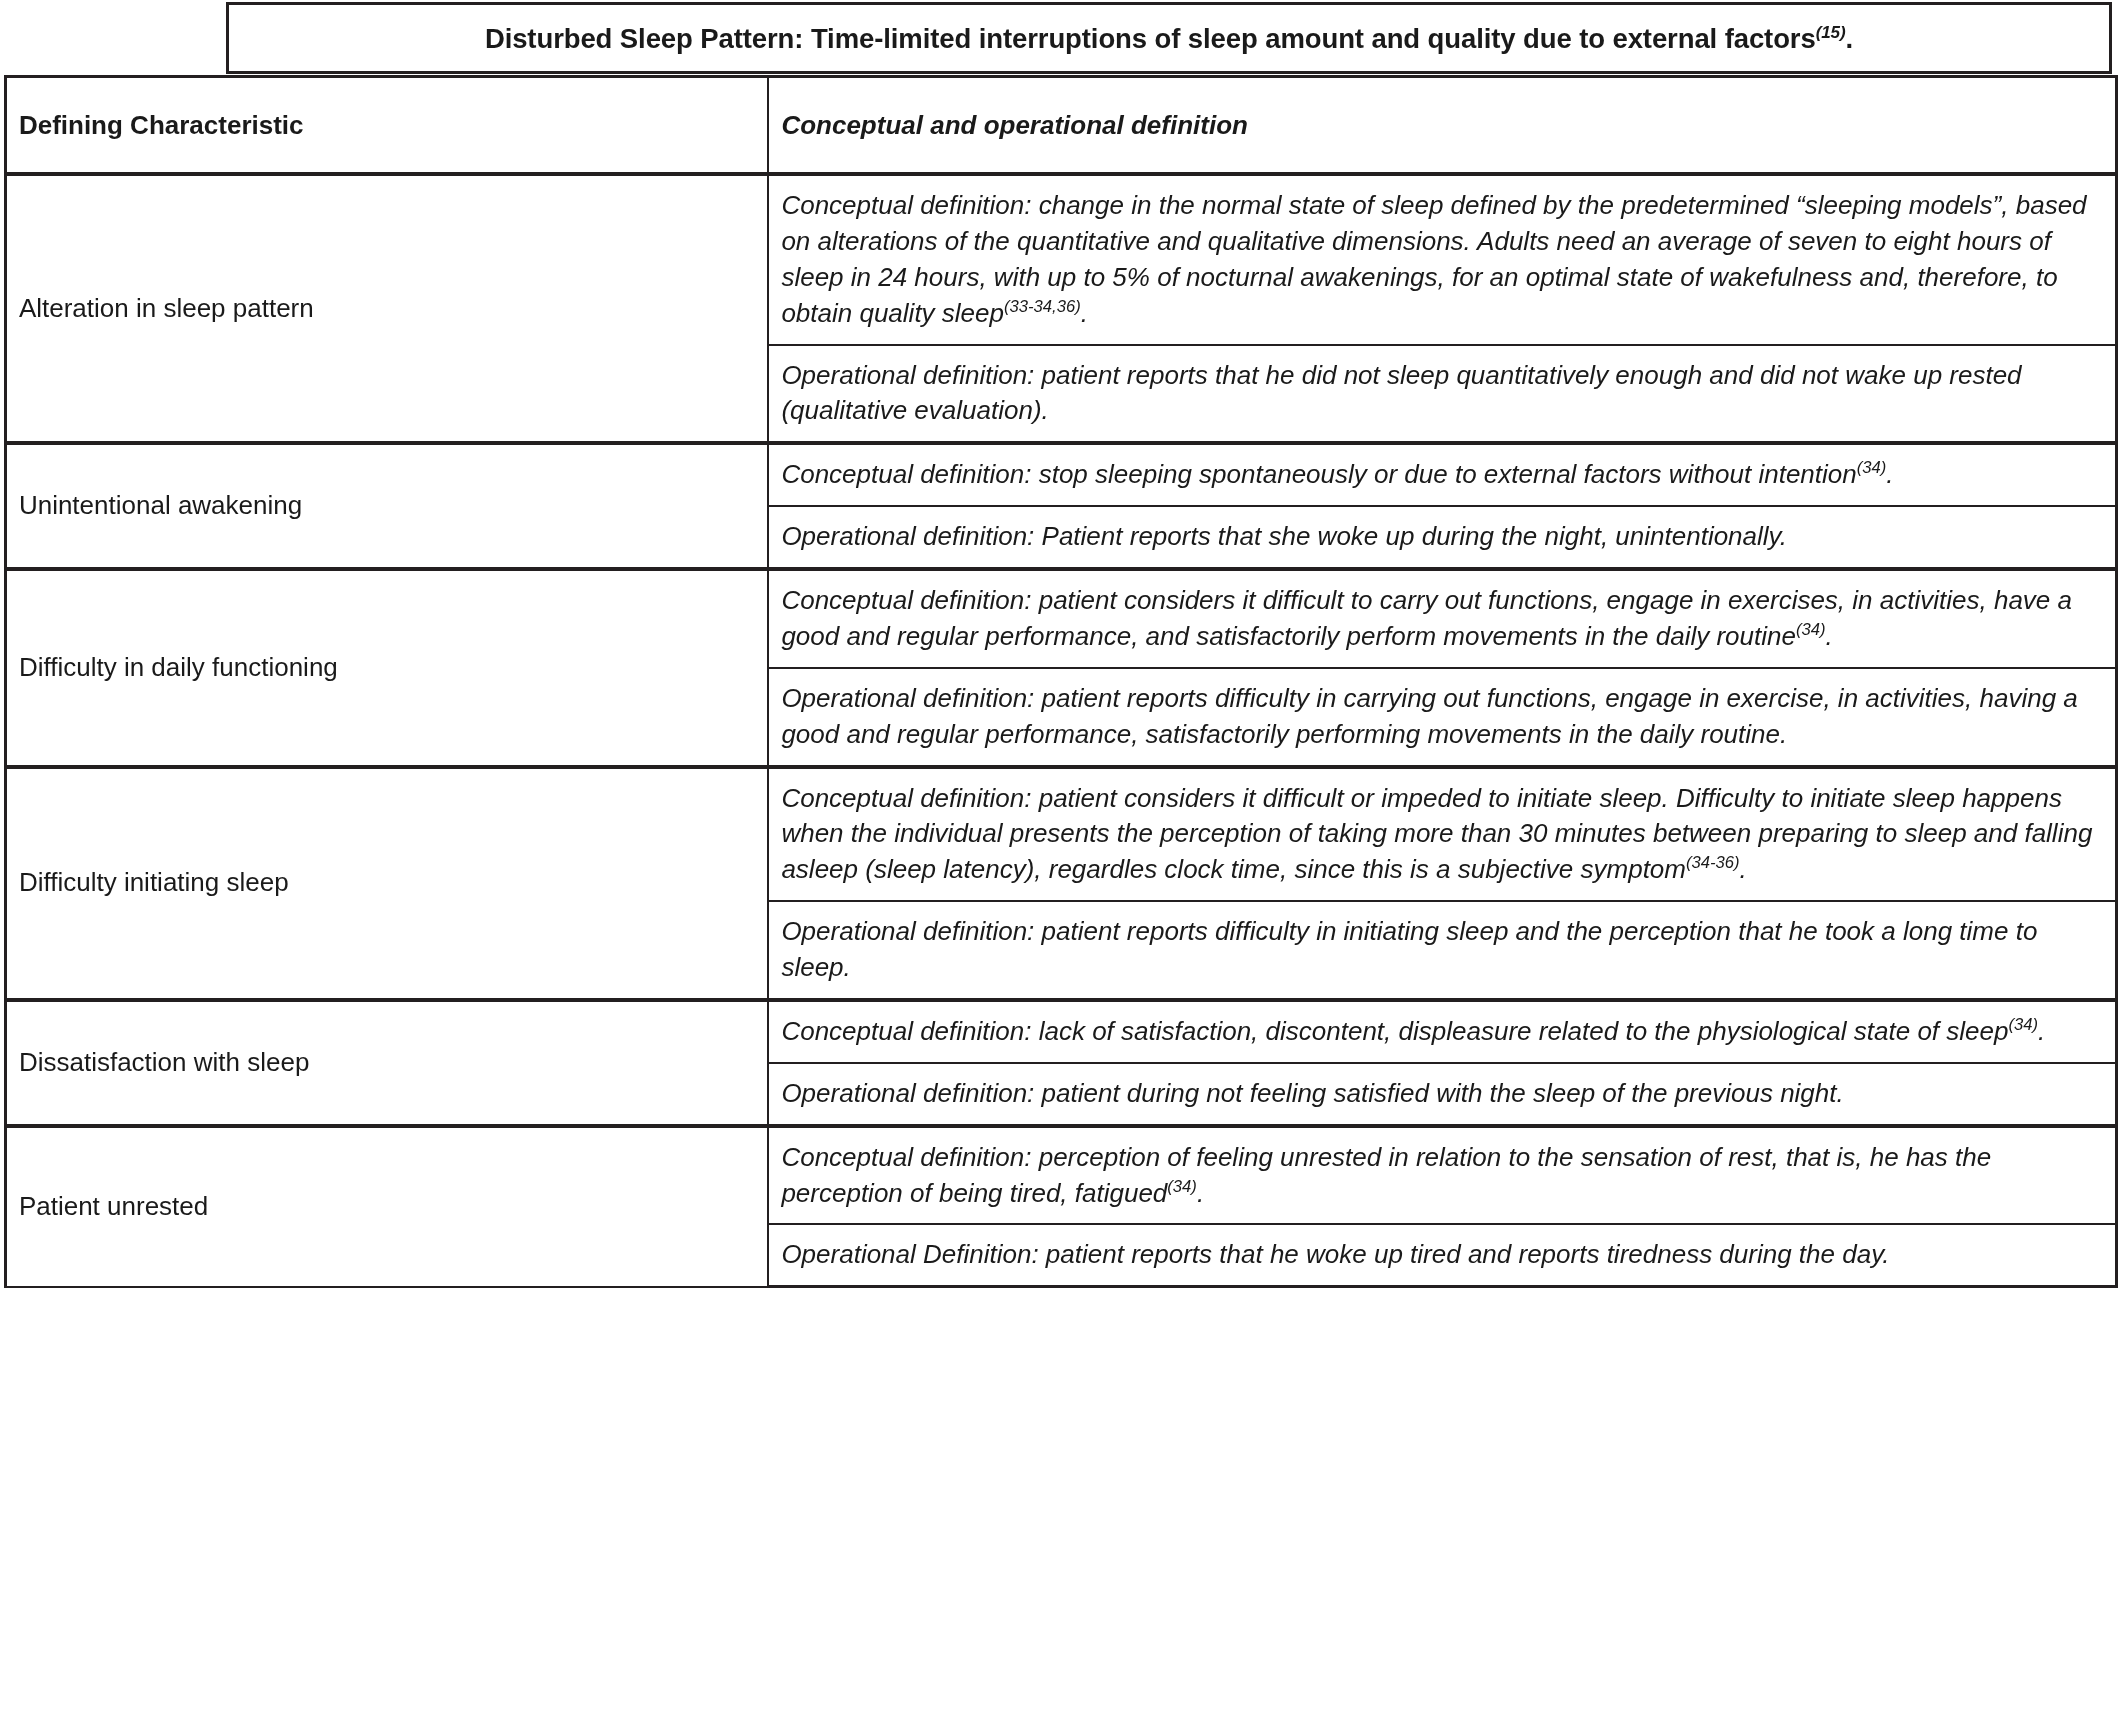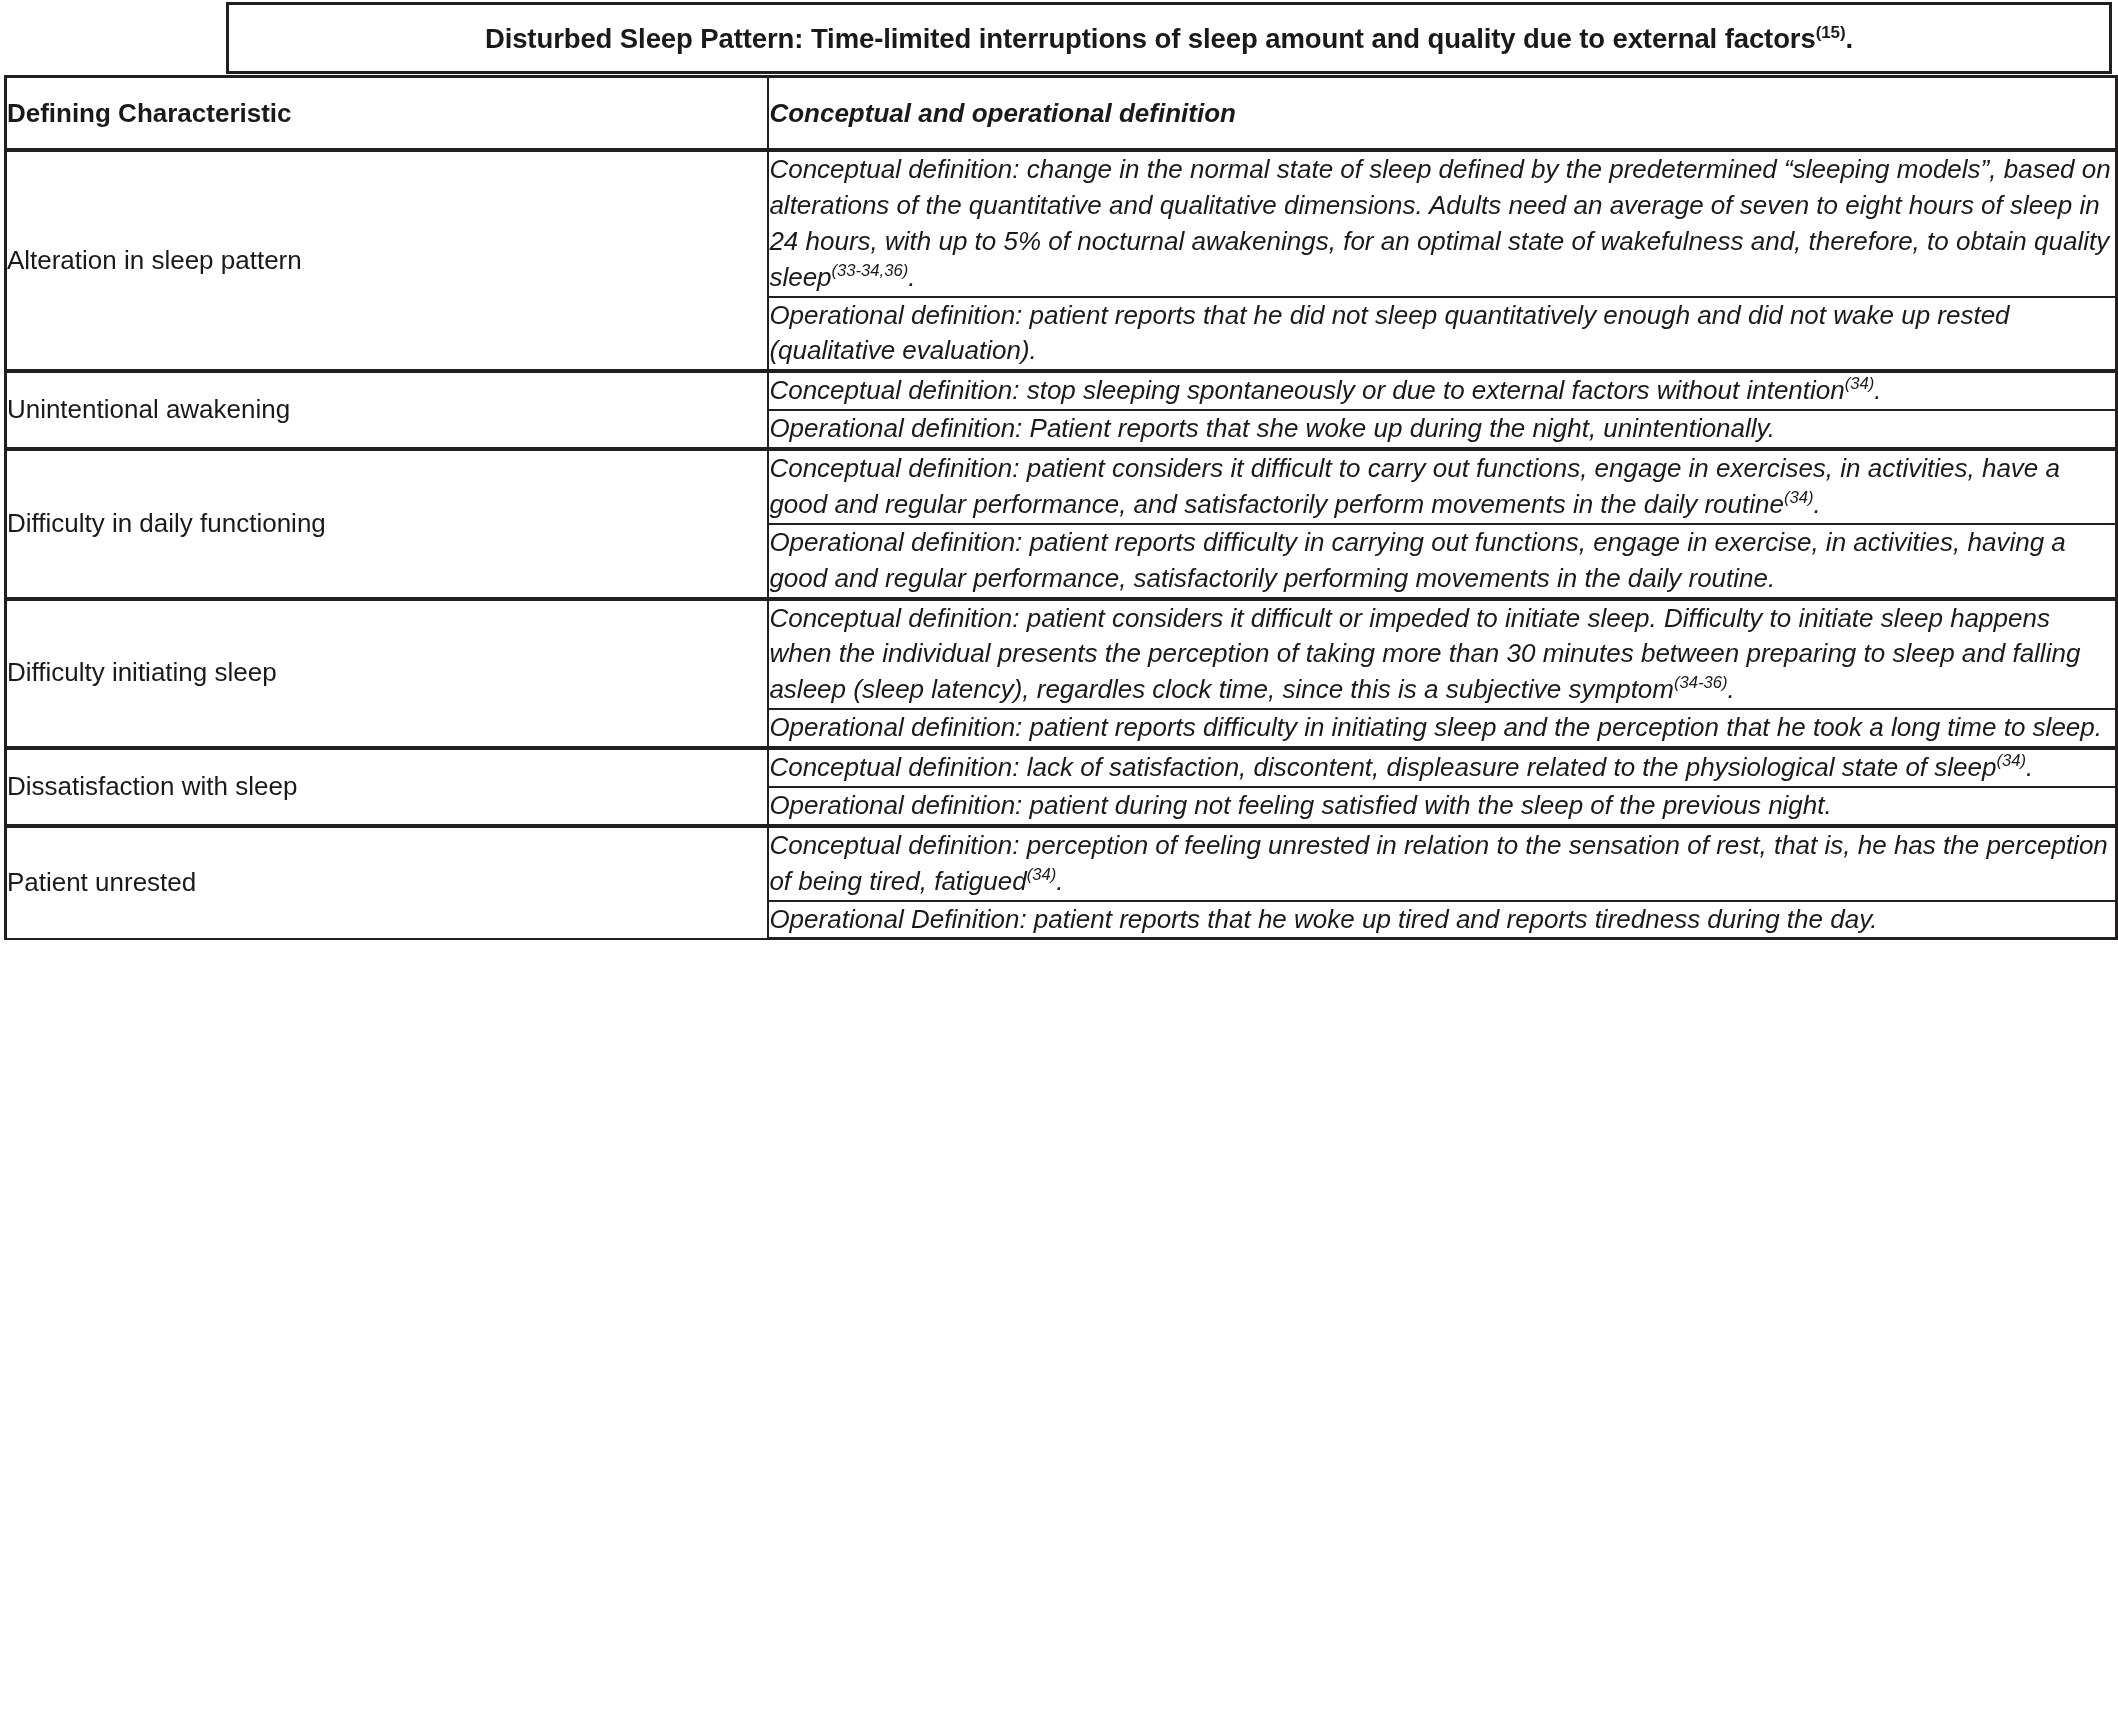"(15)" .title-text sup { font-style: none -> italic }
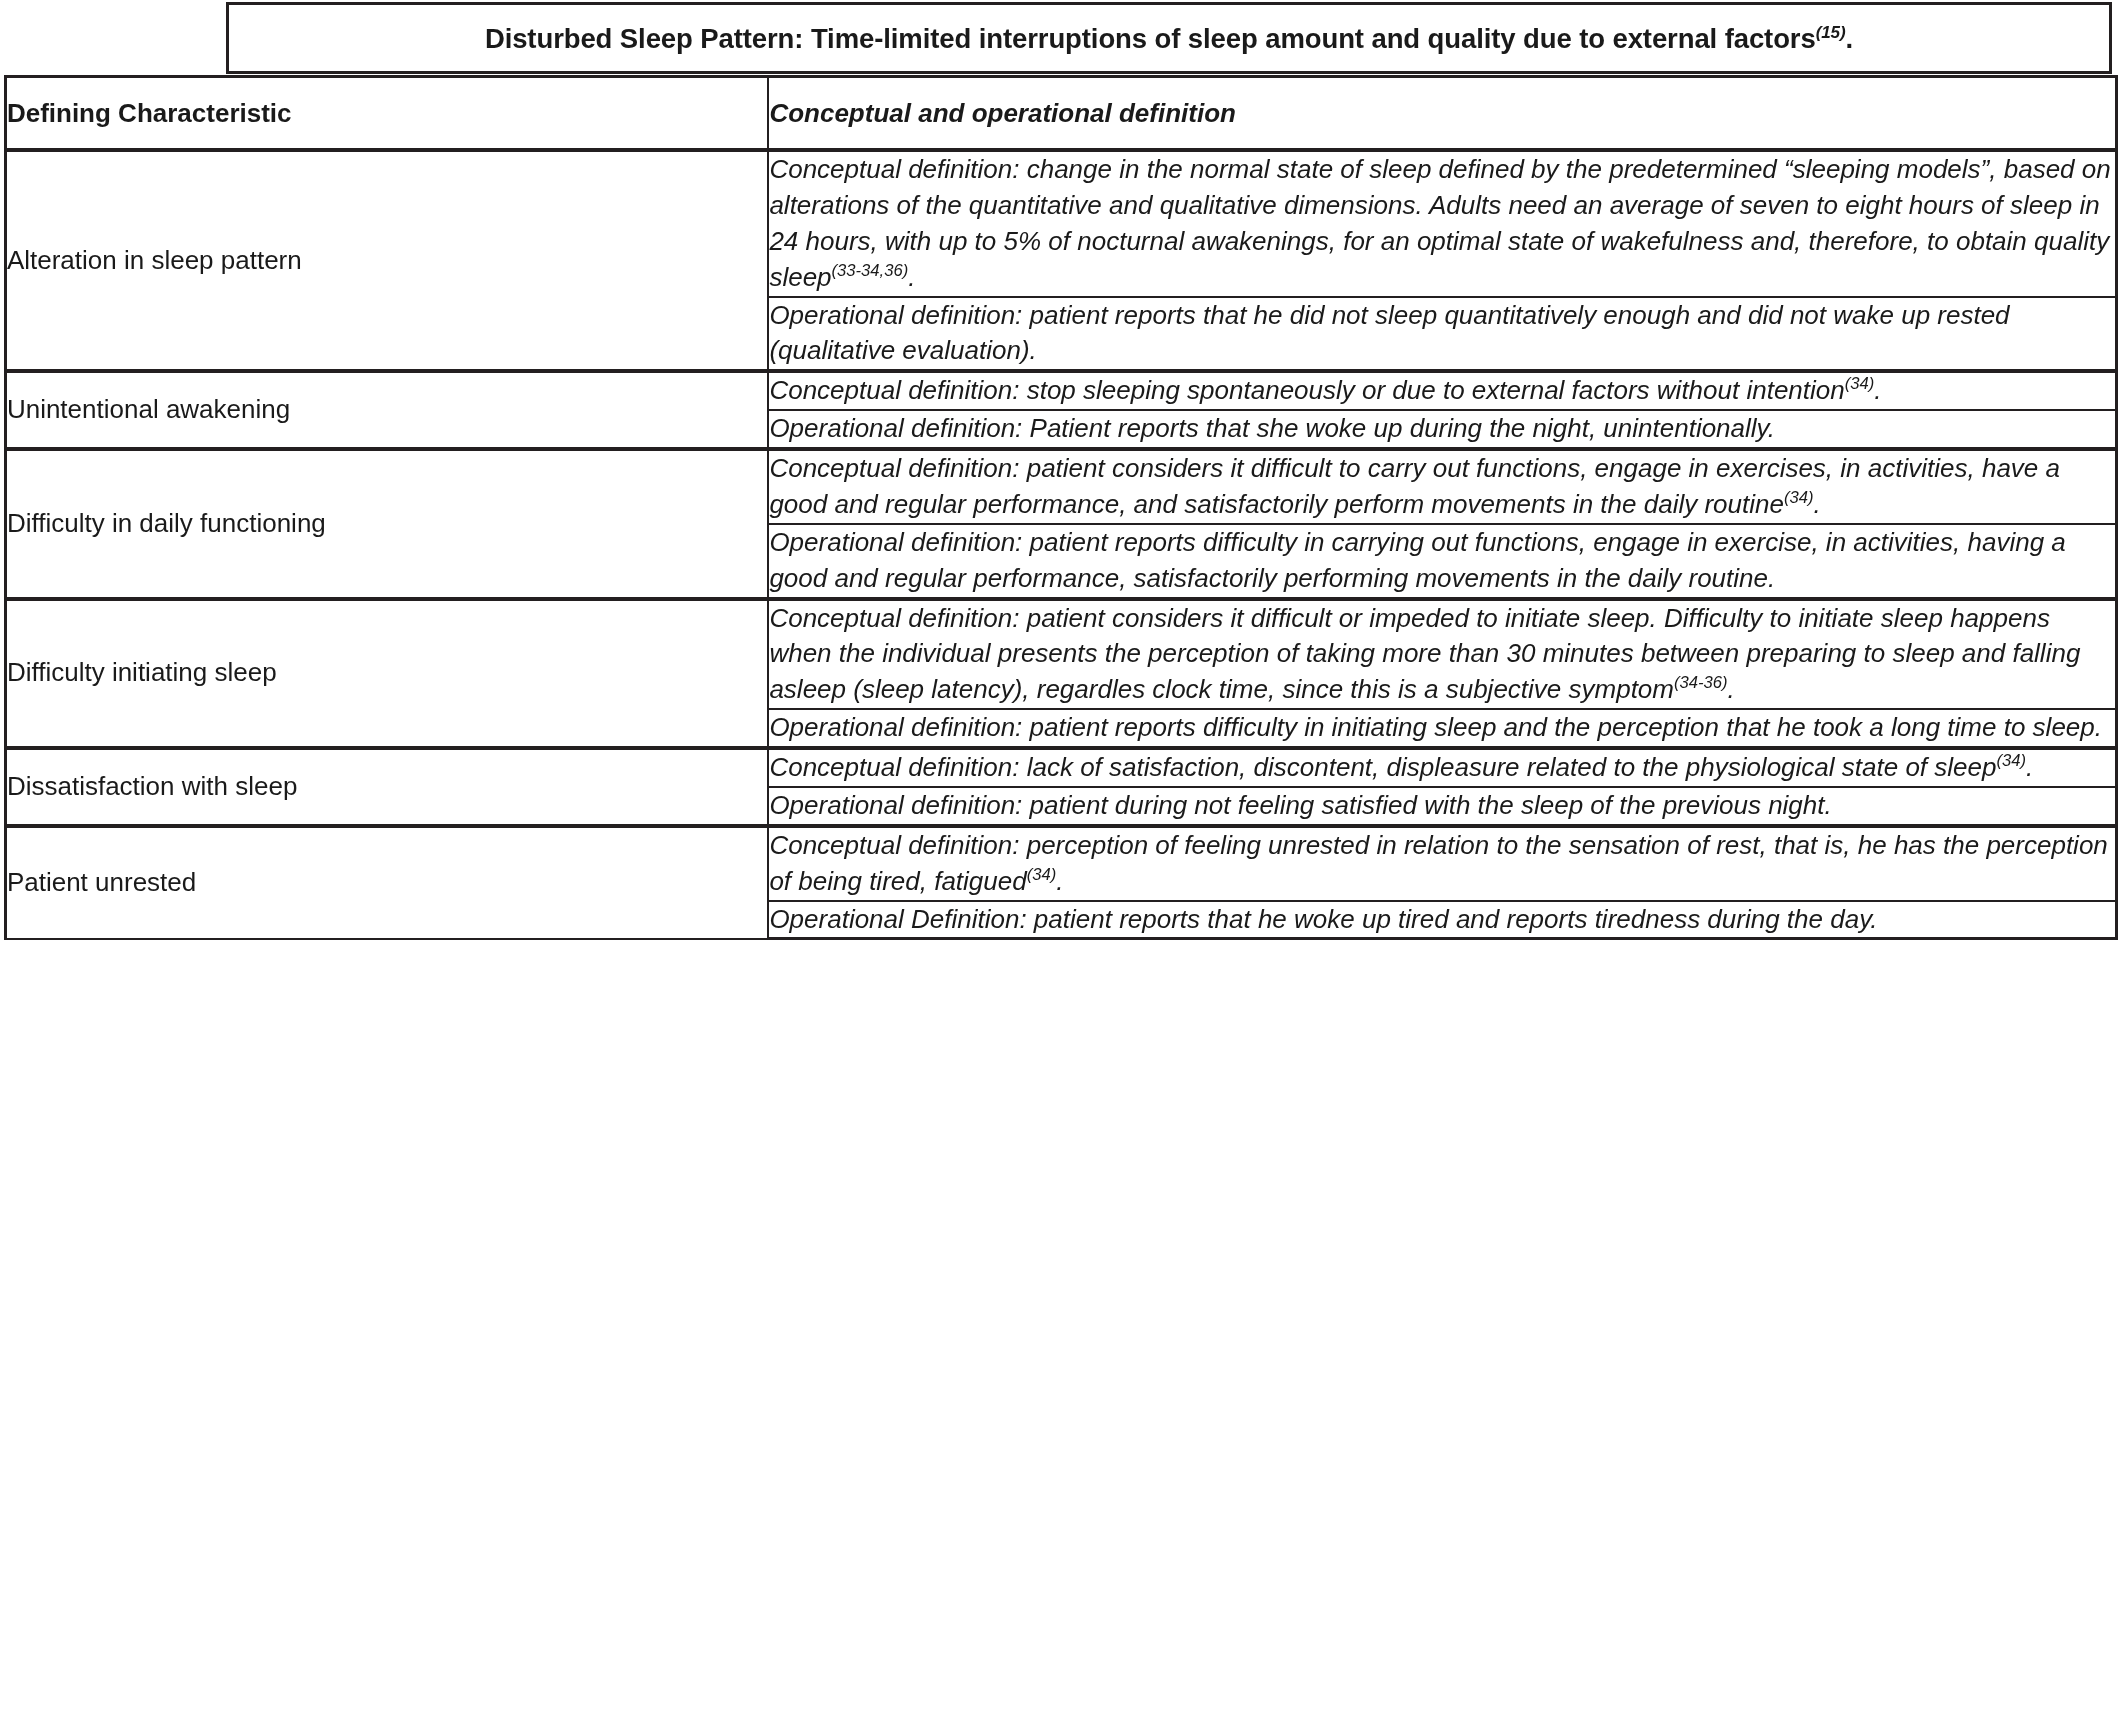"Defining Characteristic" table.main td { padding: 0 -> 12px }
